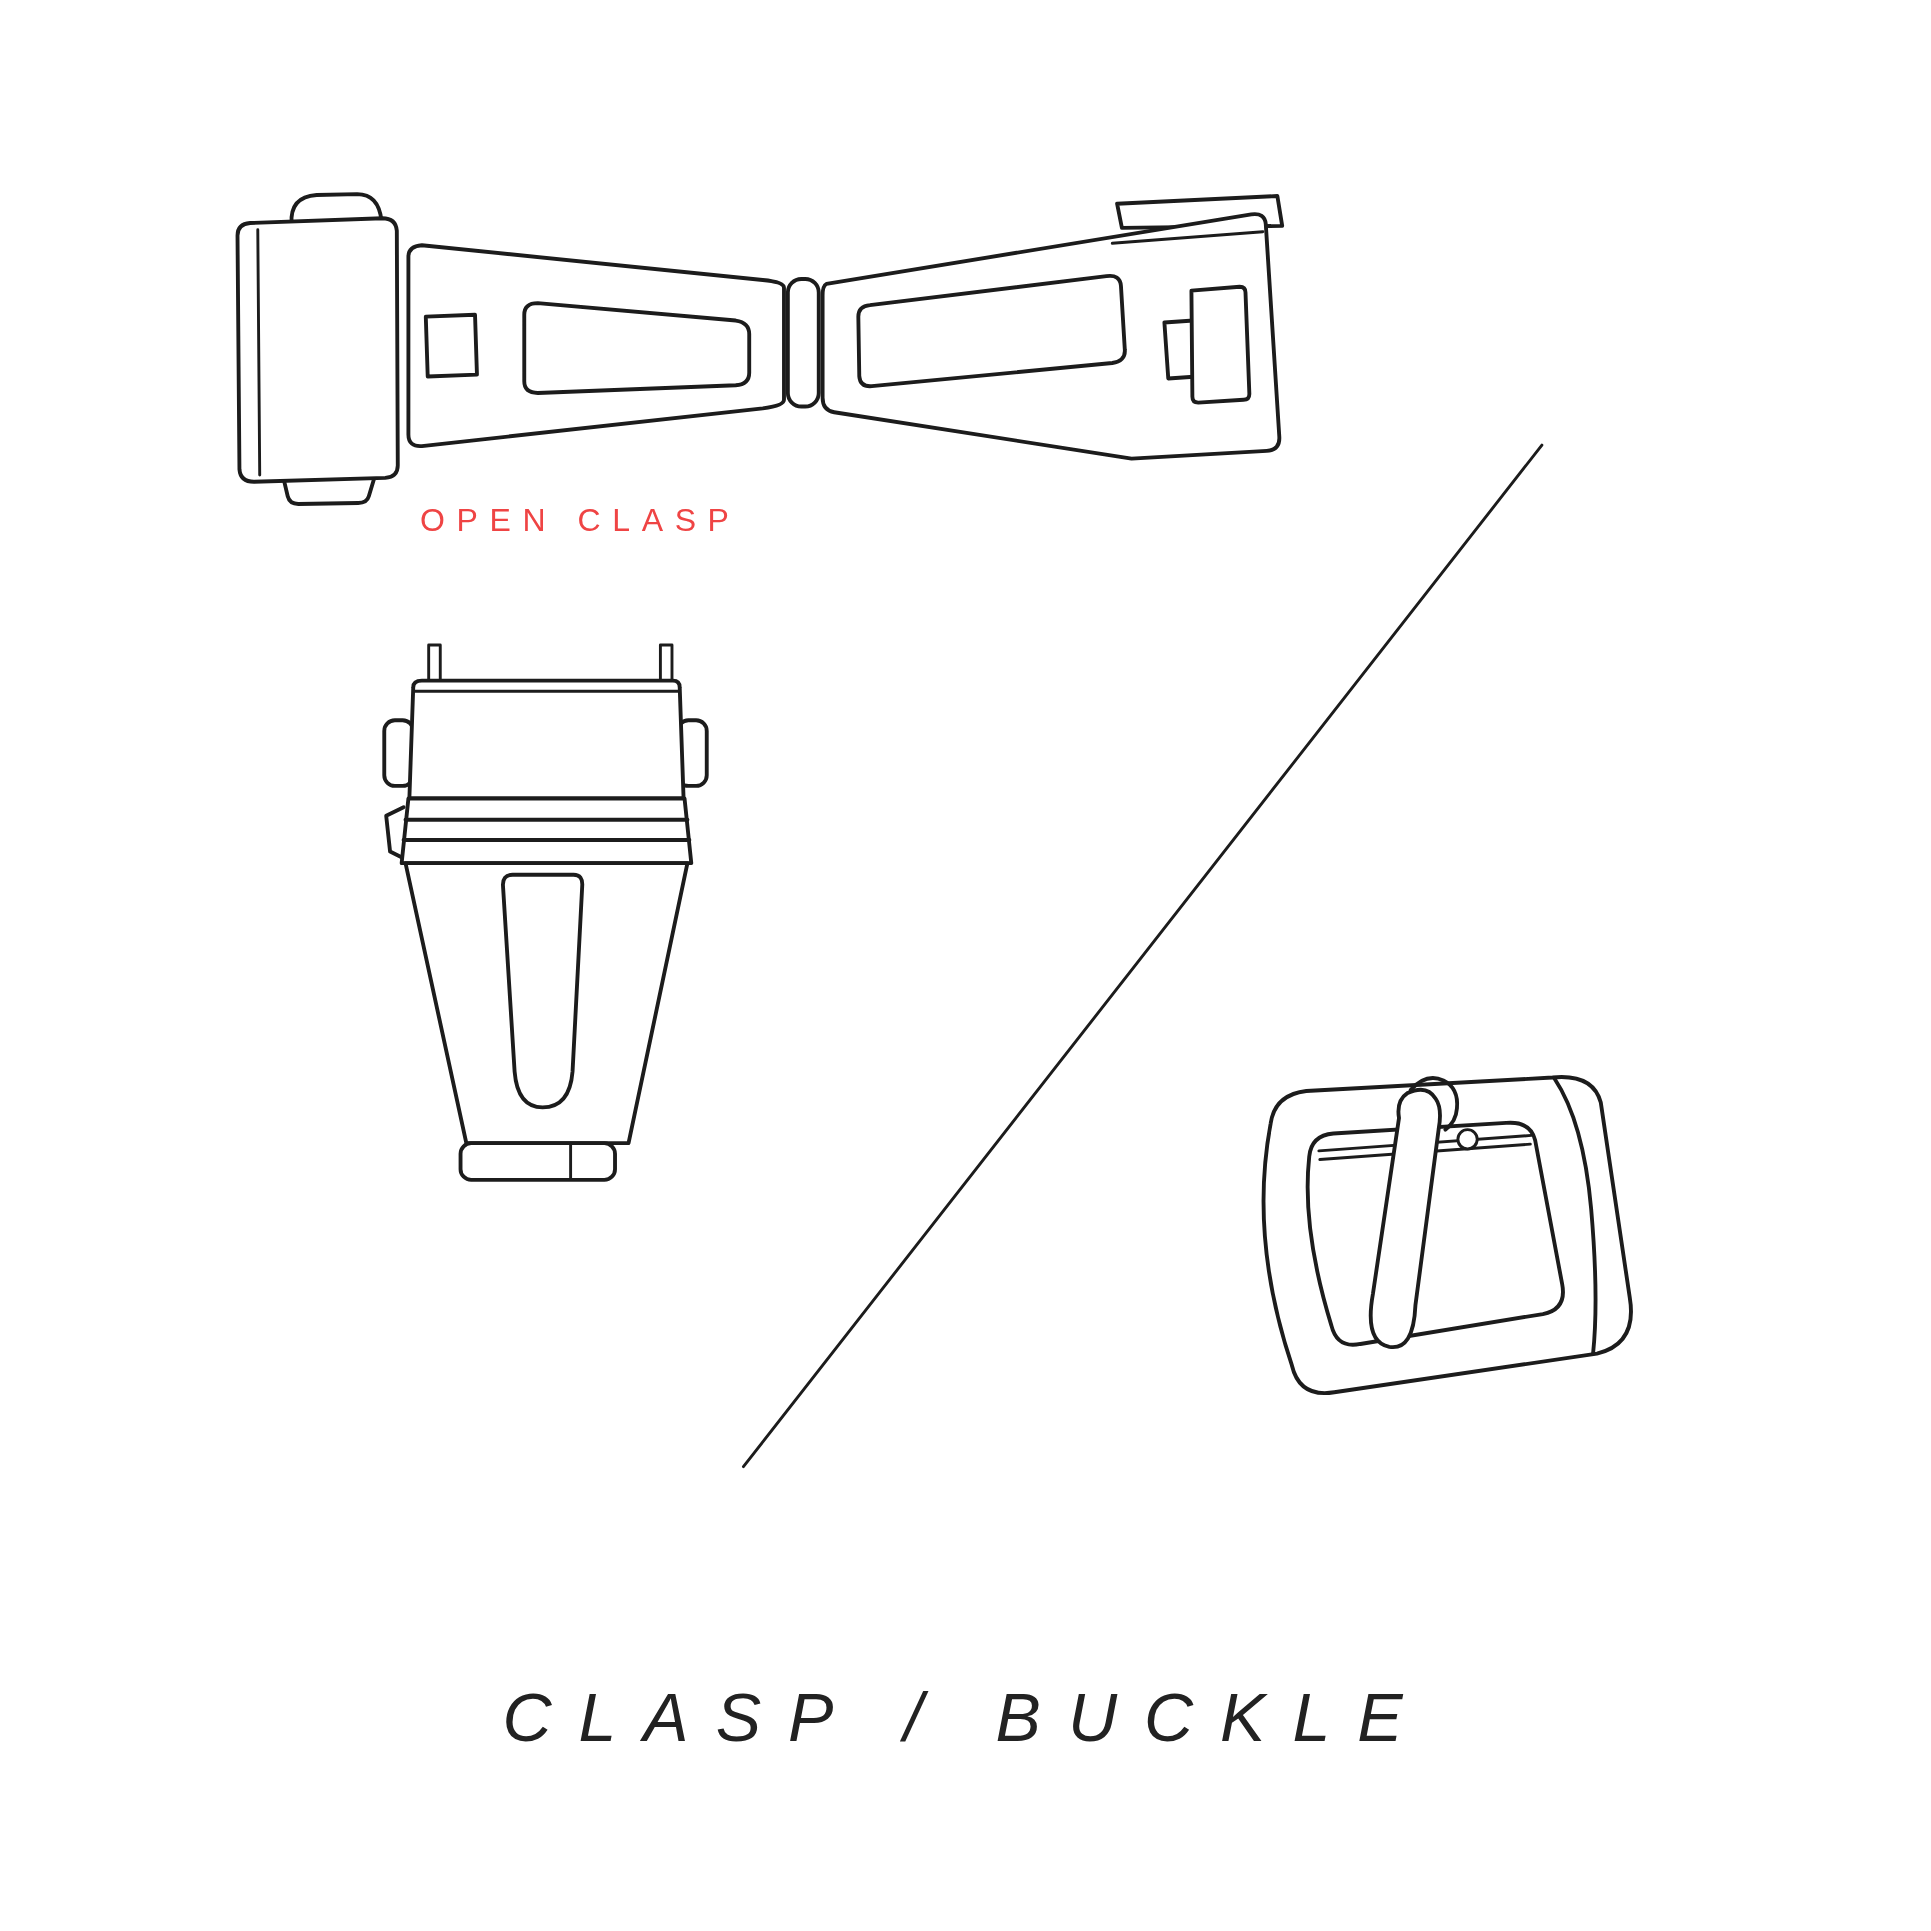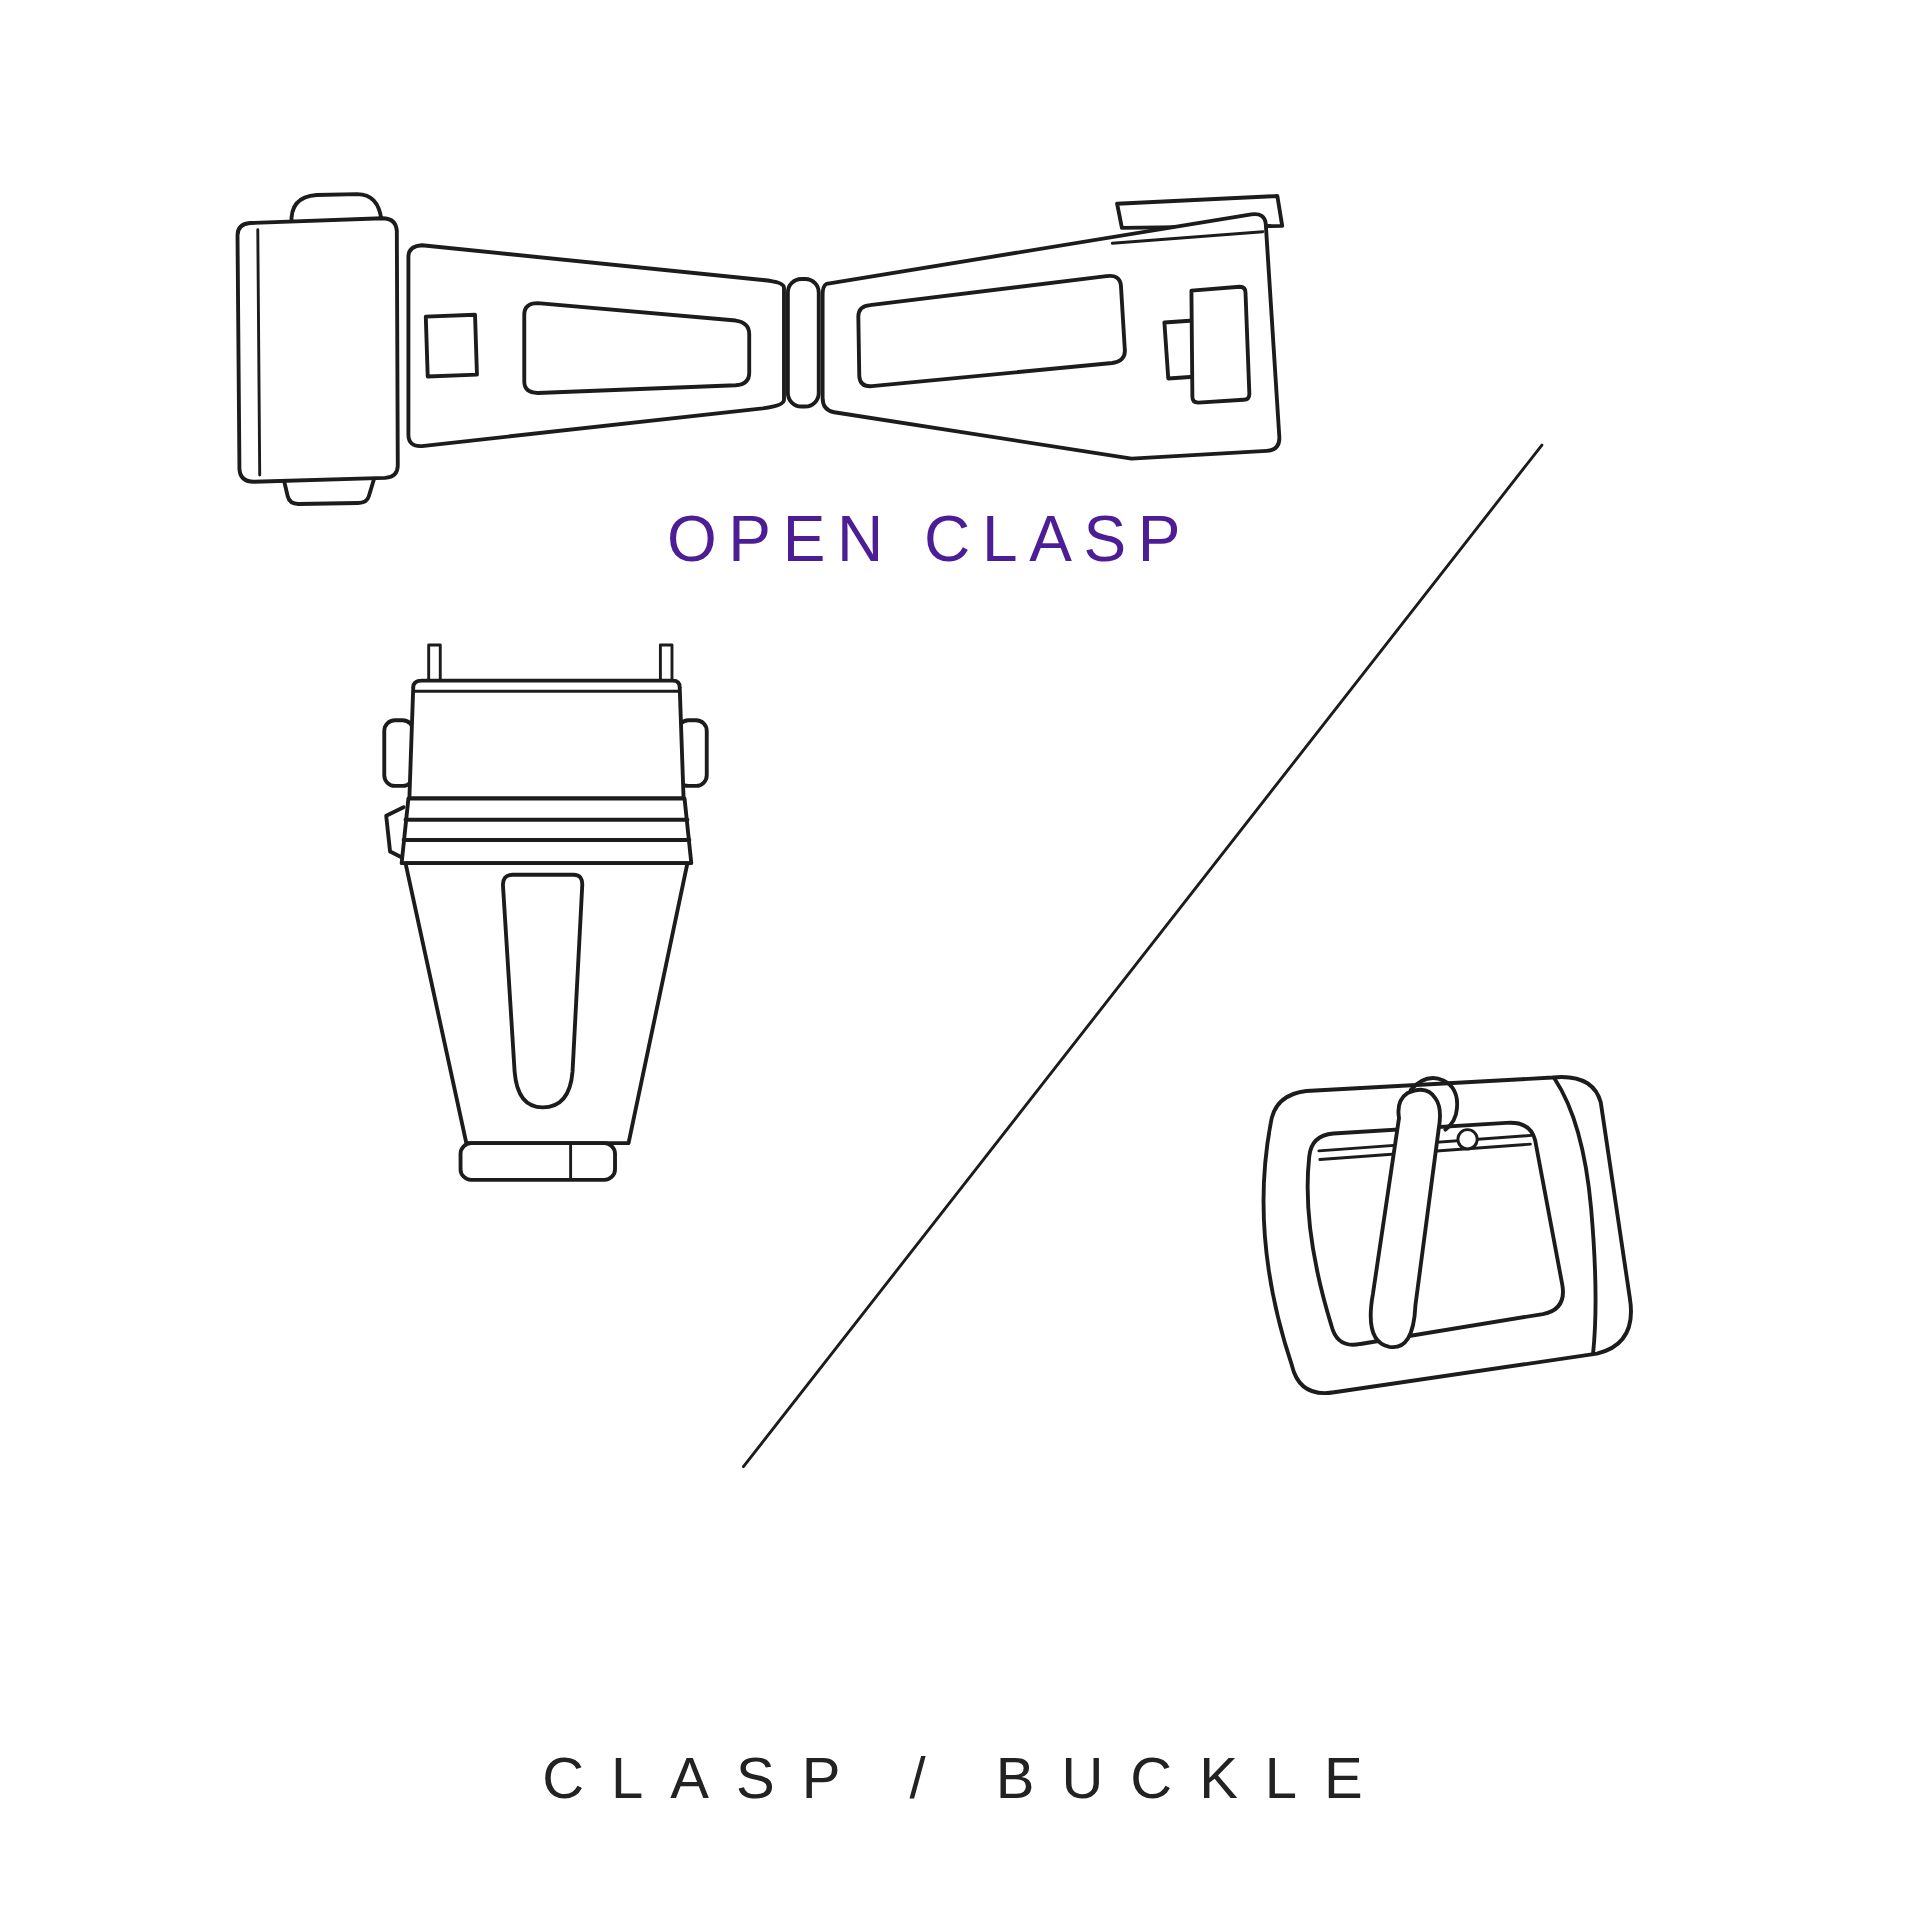"OPEN CLASP" .fig-label { color: #4c1d95 -> #ef4444; font-size: 64px -> 32px; text-align: right -> left }
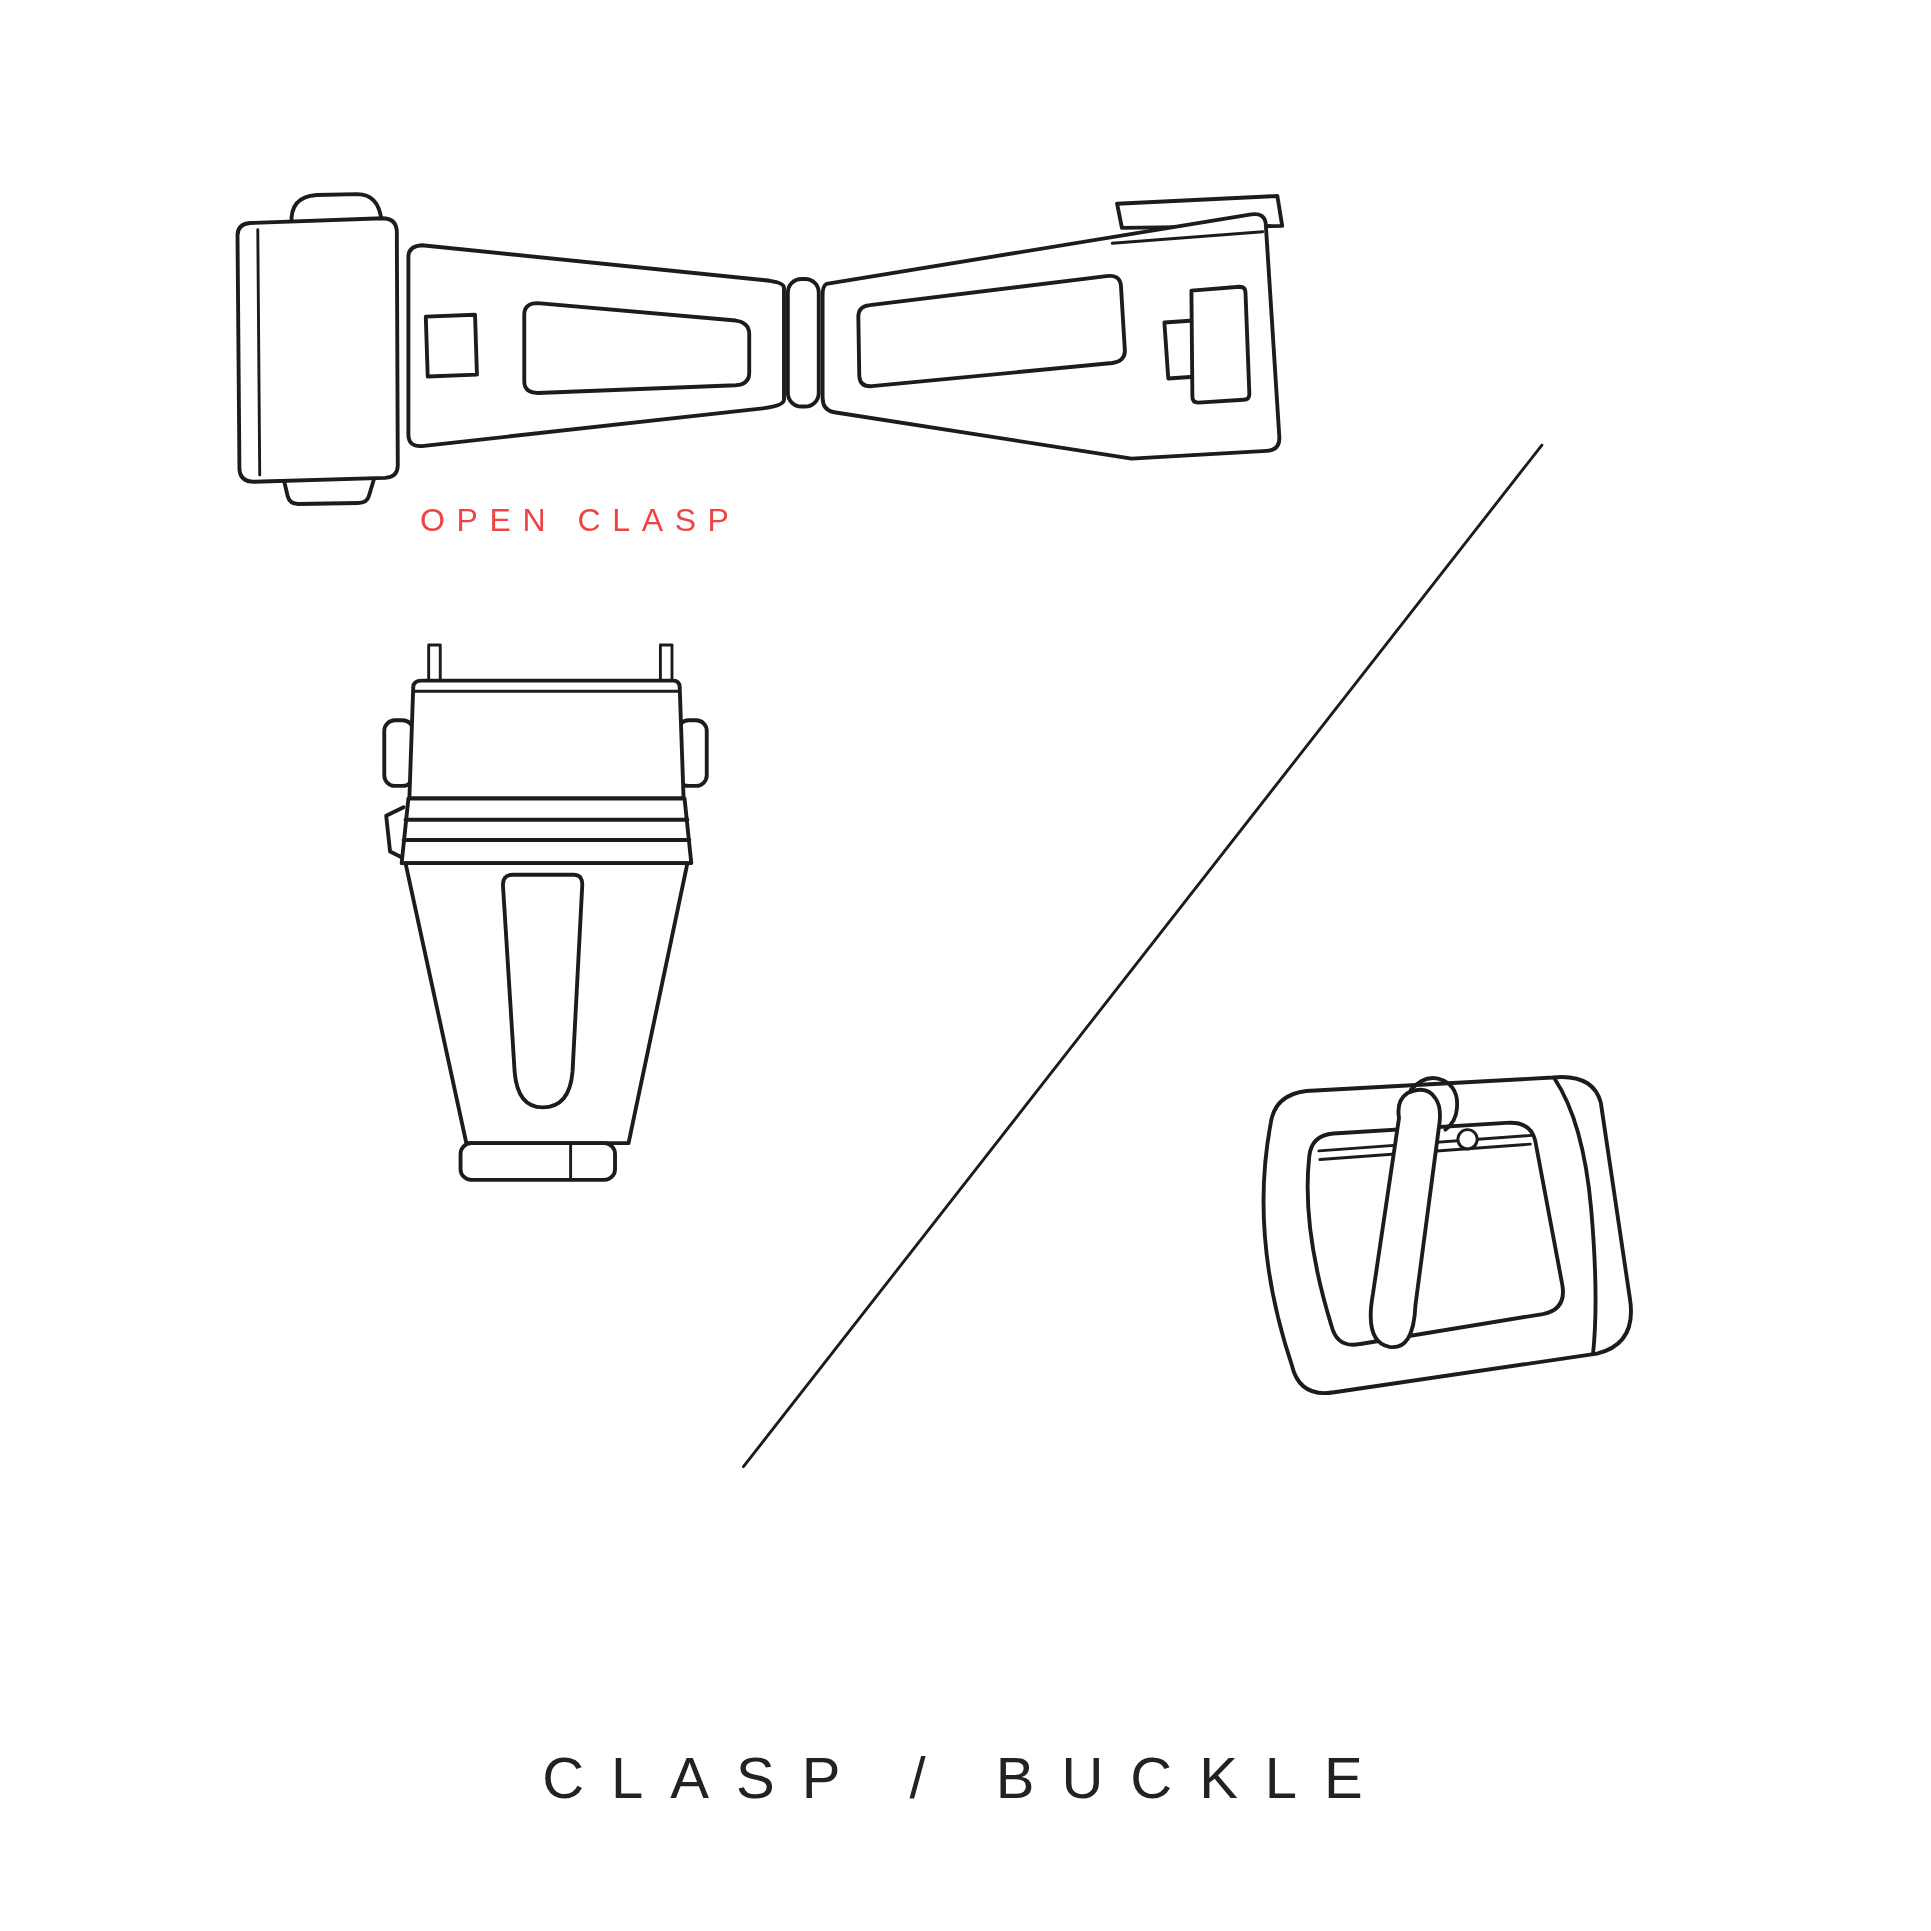"CLASP / BUCKLE" .page-title { font-size: 58px -> 68px; font-style: none -> italic; top: 1744px -> 1678px }
